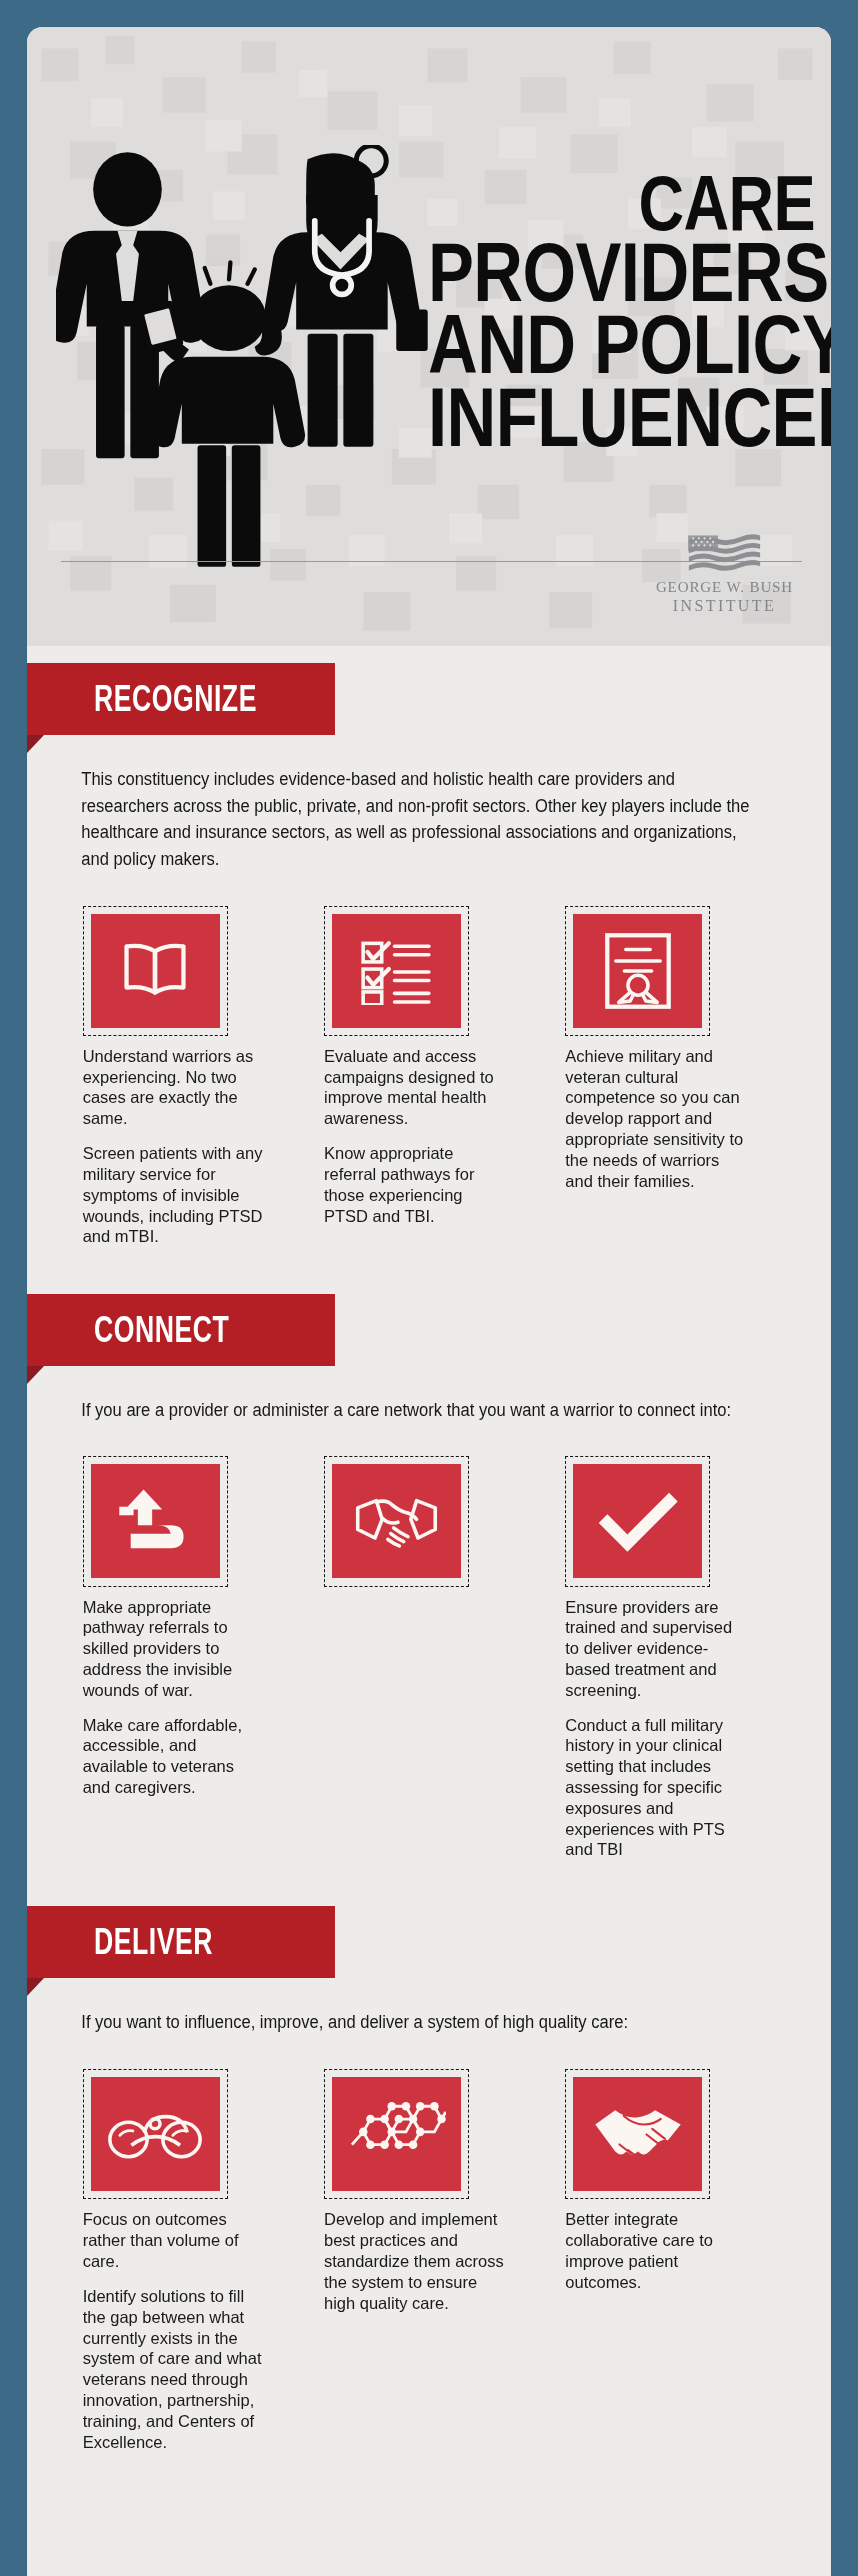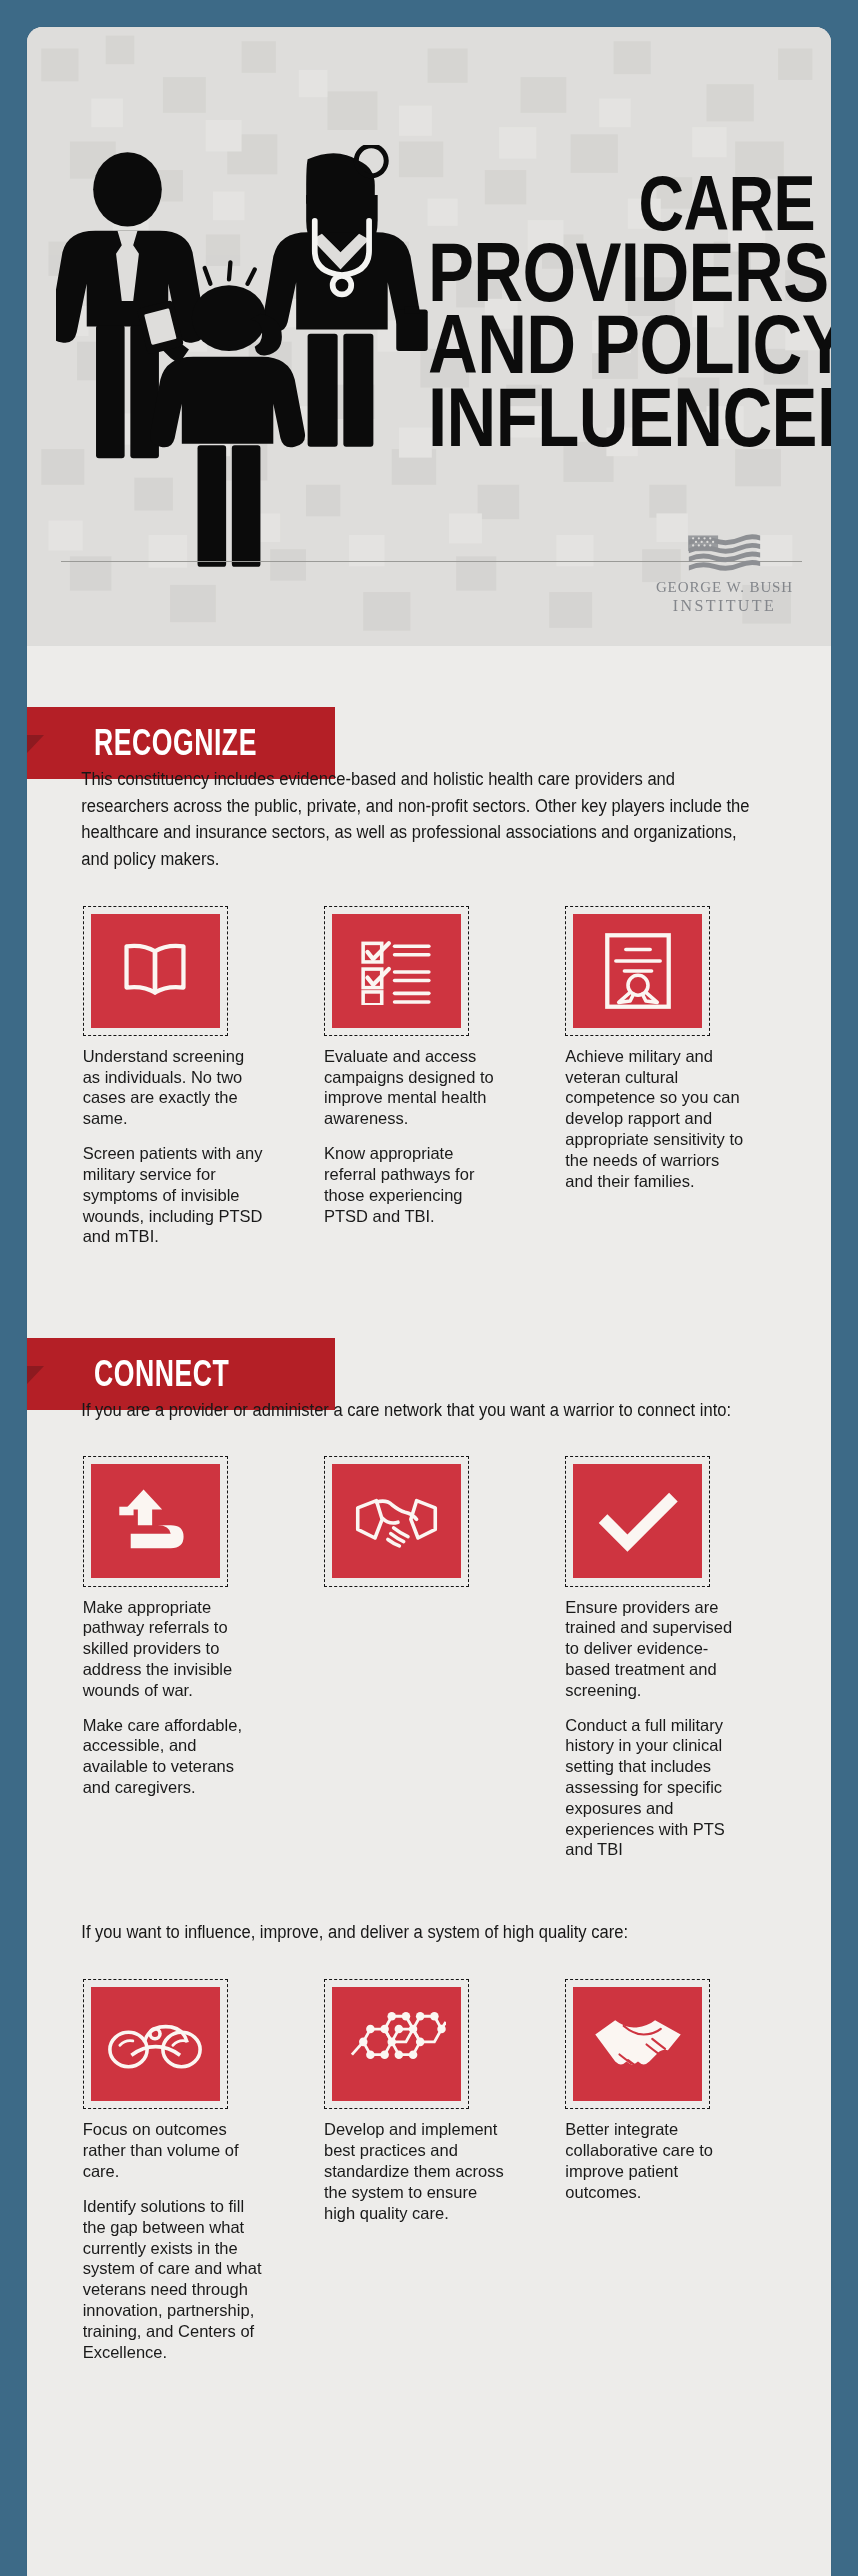"RECOGNIZE" .banner { margin-top: 44px -> none }
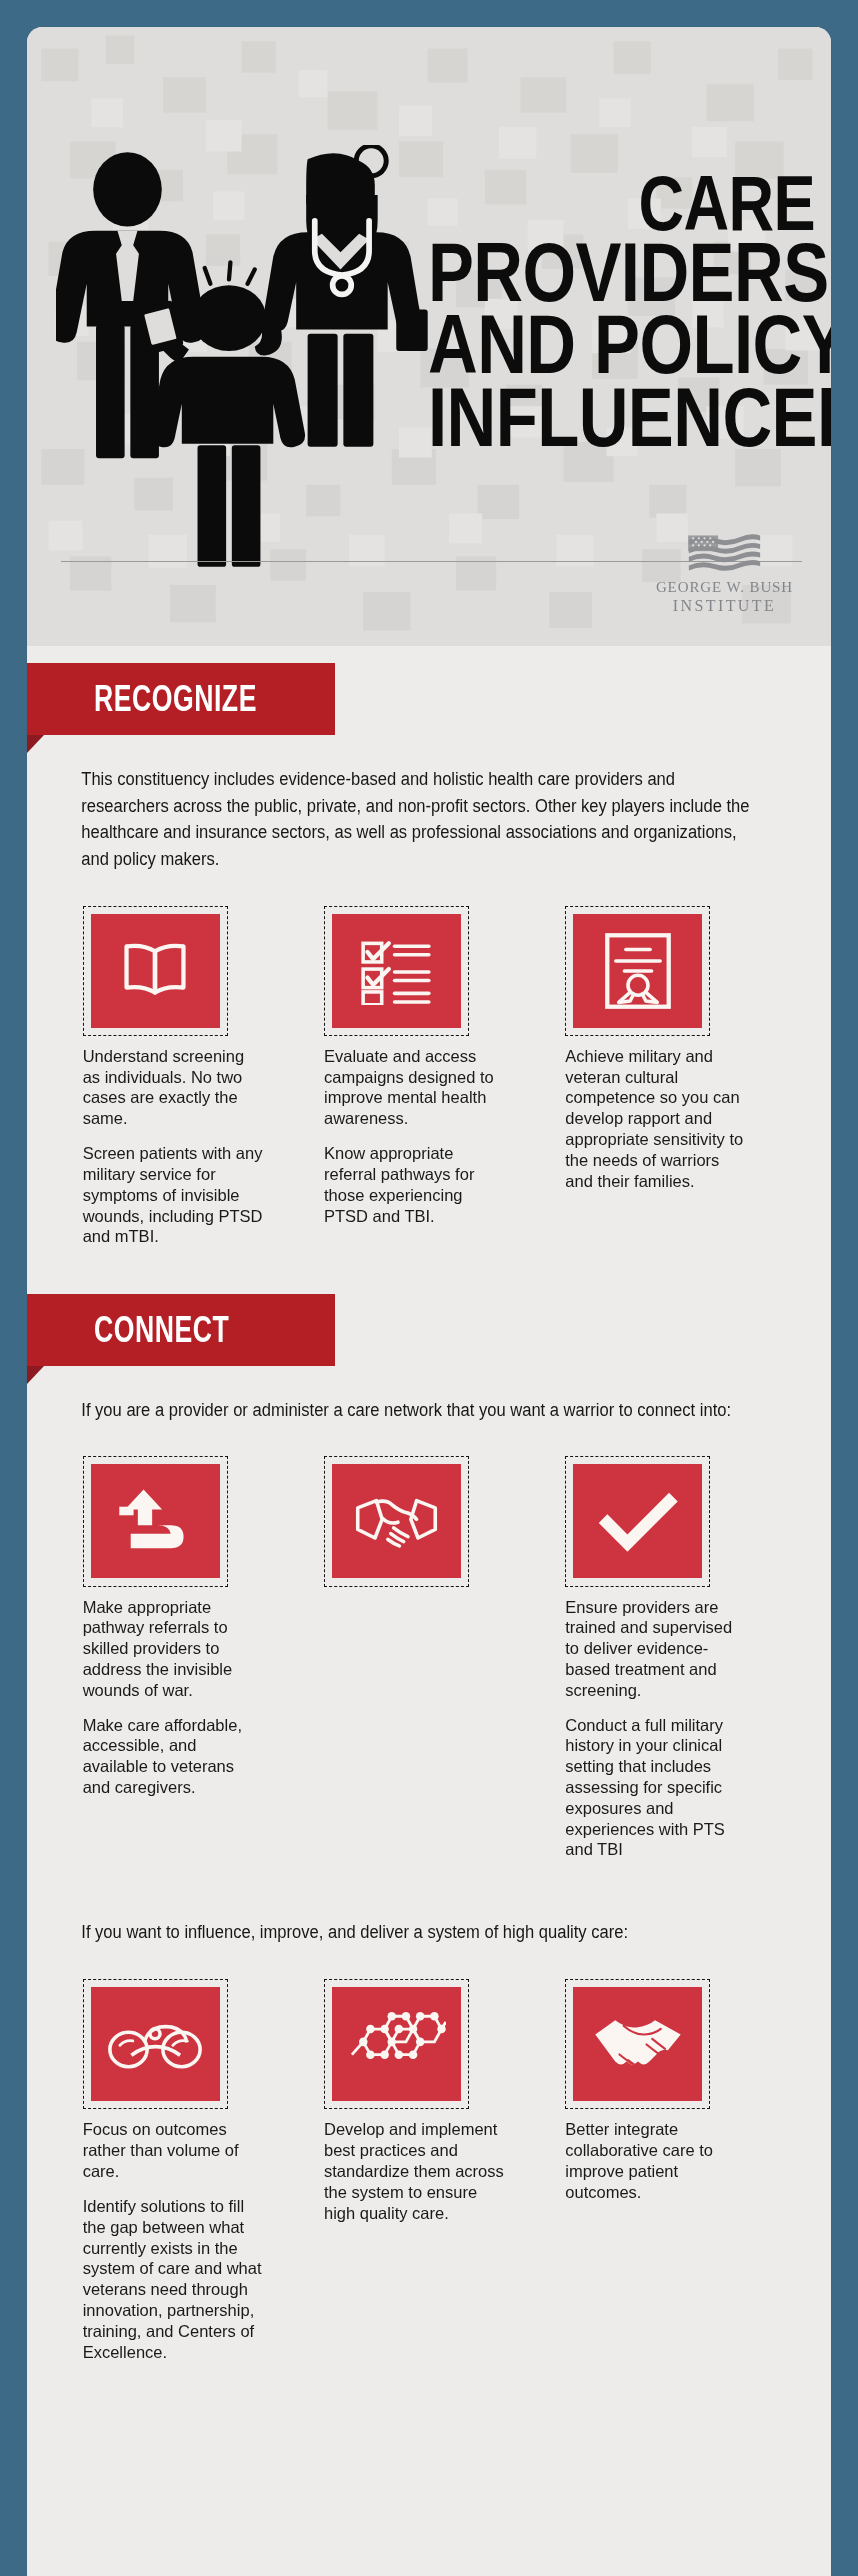"Understand screening as individuals. No" p { text: screening as individuals -> warriors as experiencing }
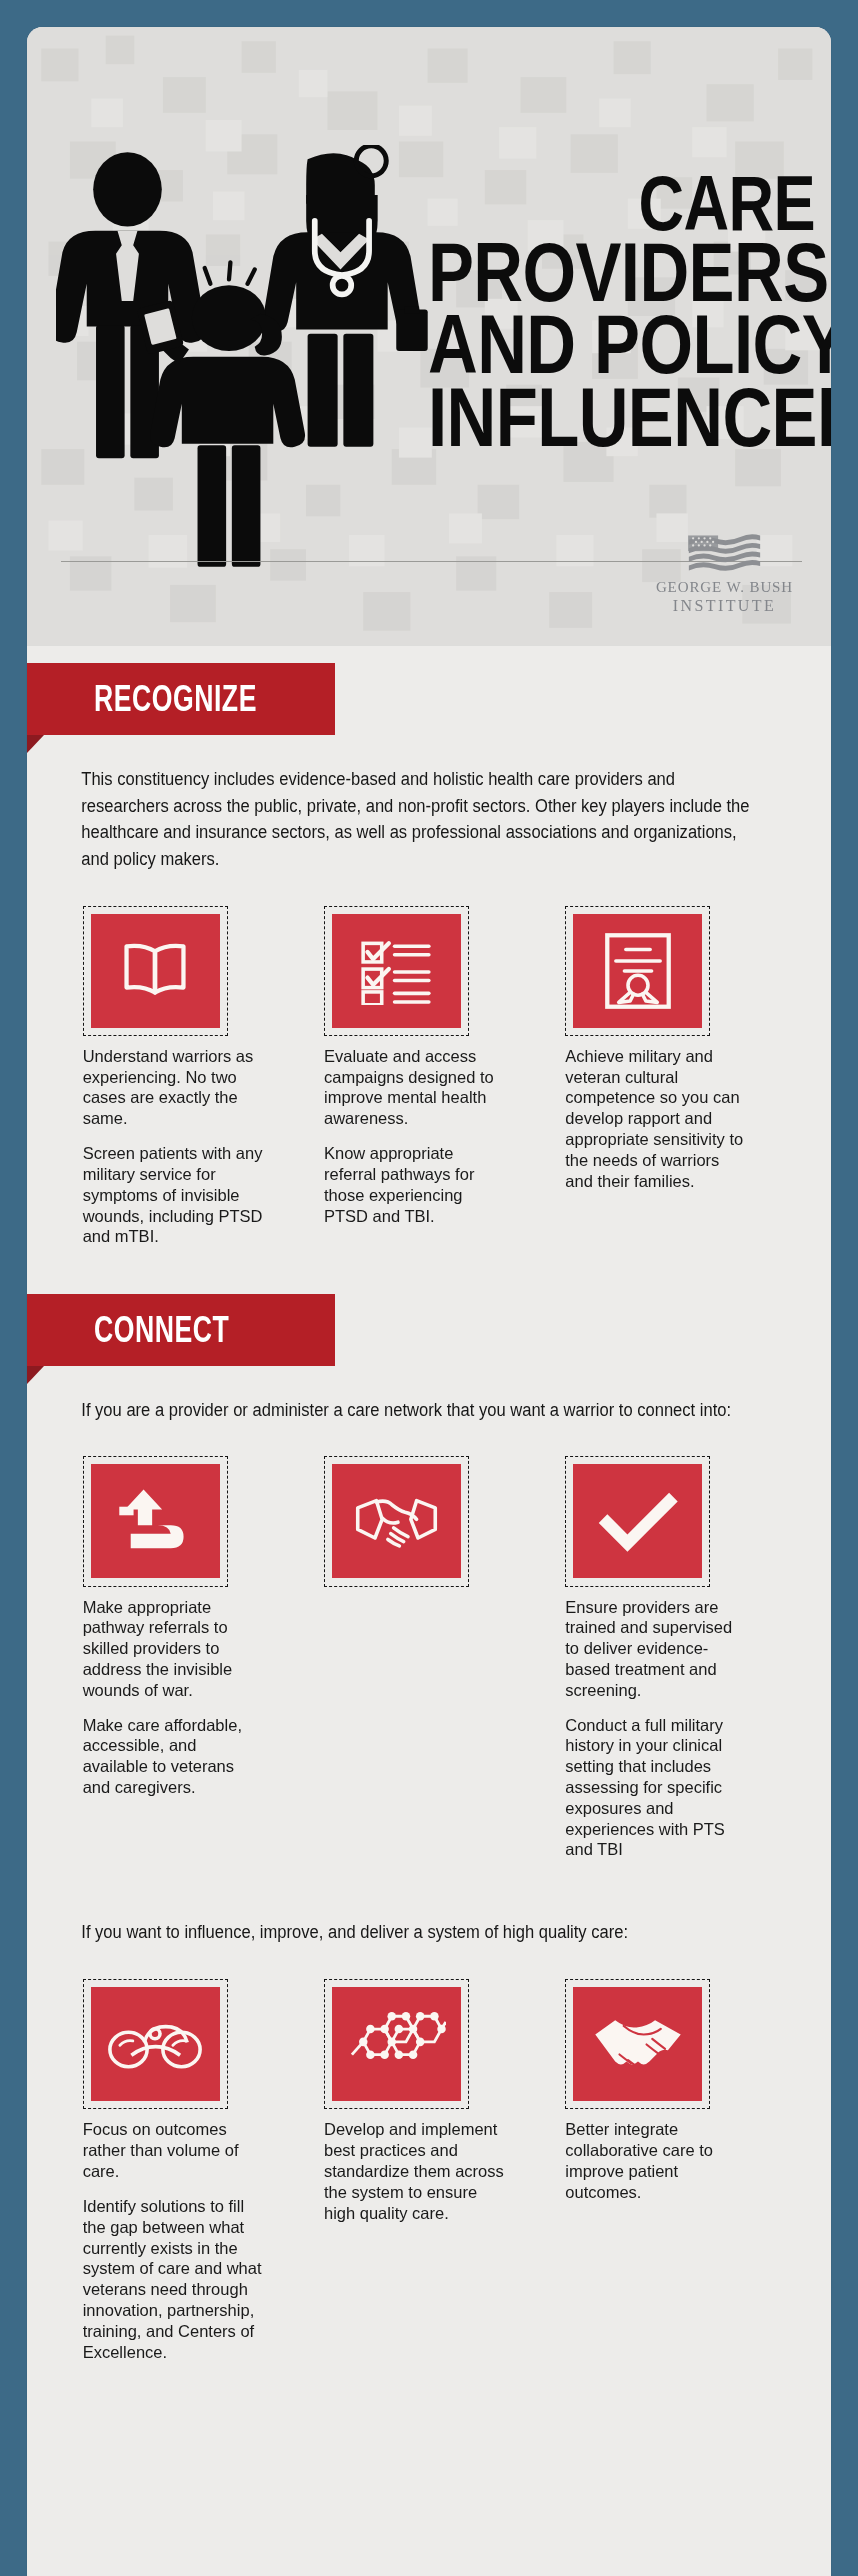"DELIVER" div.banner-wrap { html: none -> <div> <div> <span>DELIVER</span> </div> <div></div> </div> }
